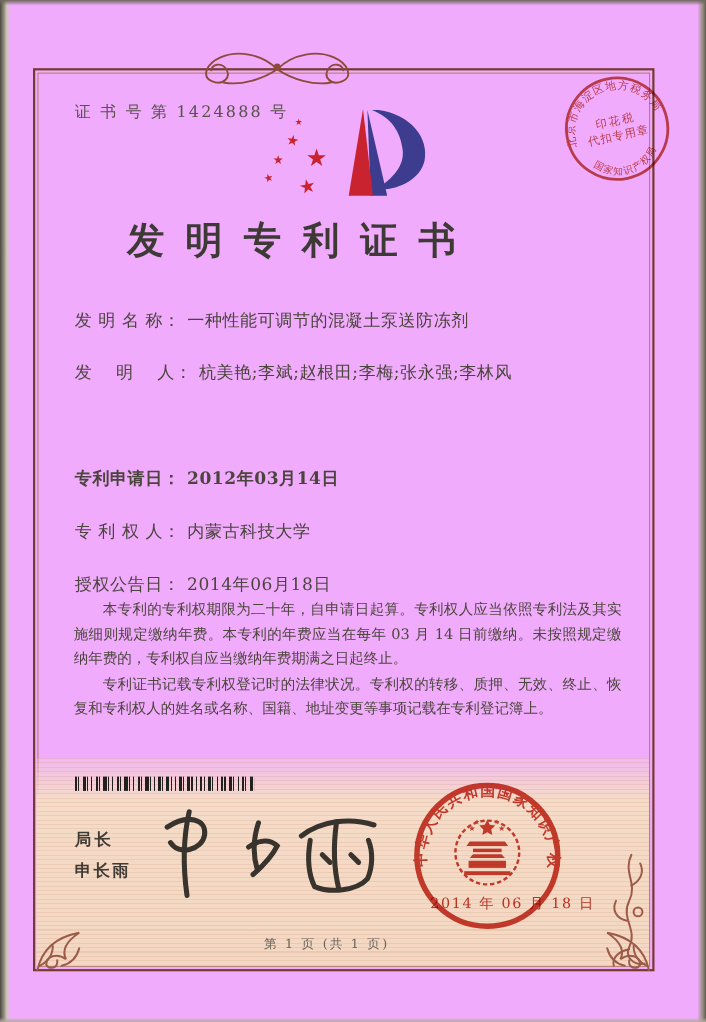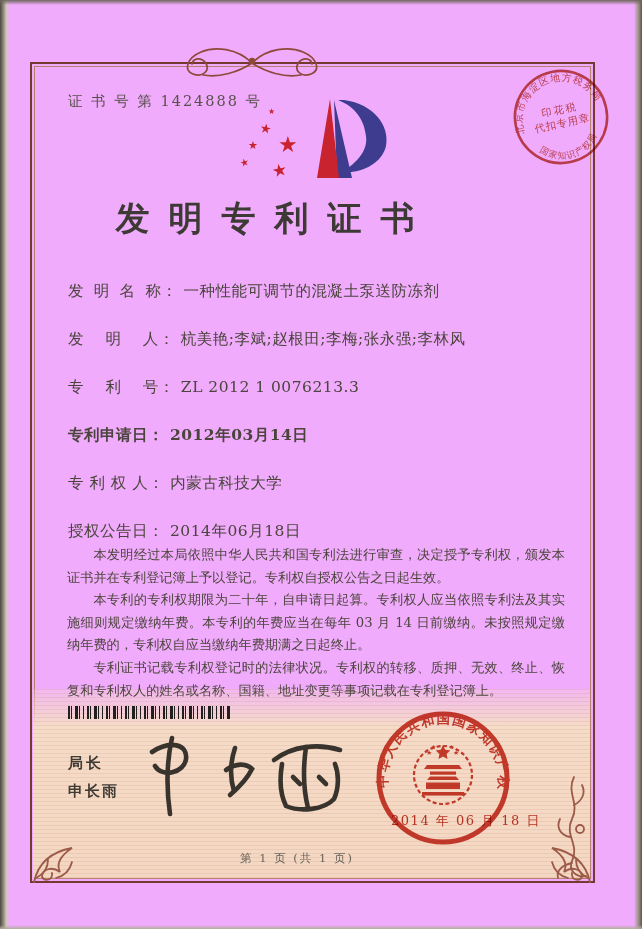"发 明 名 称： 一种性能可调节的混凝土泵送防冻剂" .f0 { font-family: Liberation Mono, monospace -> none }
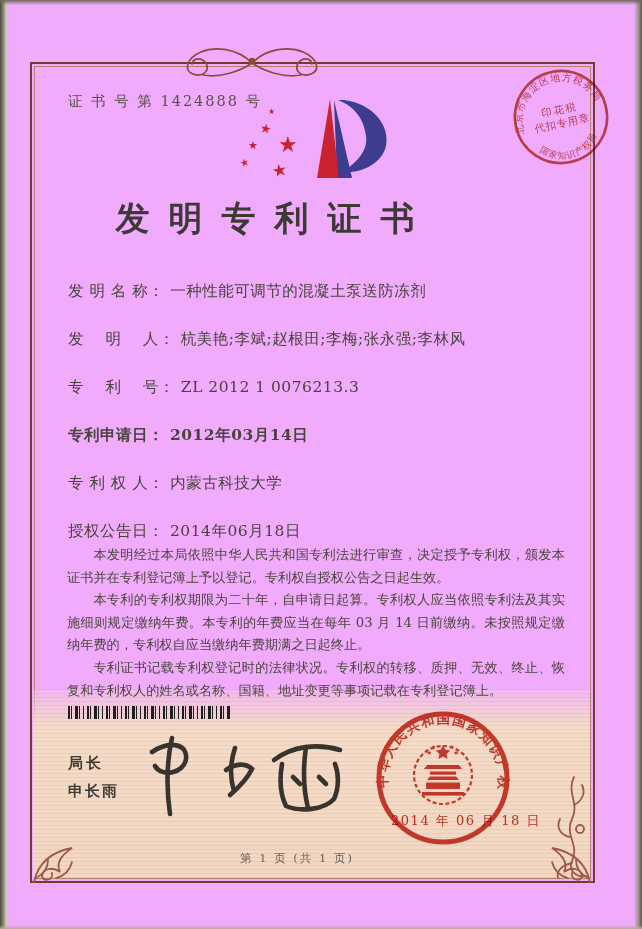"专 利 号： ZL 2012" div.field { html: <div> <span>专 利 号：</span><span>ZL 2012 1 0076213.3</span> </div> -> none }
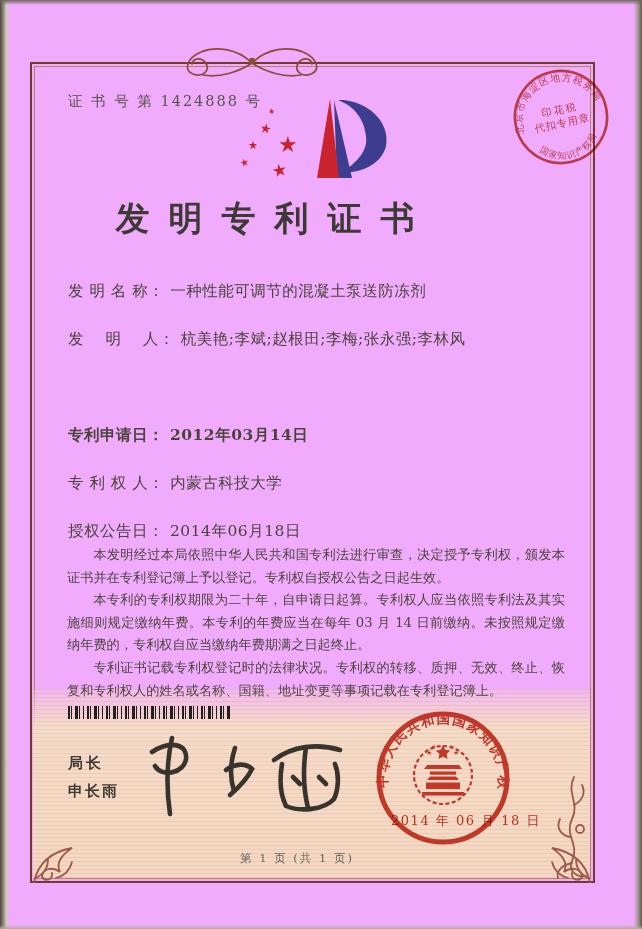"本发明经过本局依照中华人民共和国专利法进行审查，决定授予专利权，颁发本证书并在专" p { html: <p>本发明经过本局依照中华人民共和国专利法进行审查，决定授予专利权，颁发本证书并在专利登记簿上予以登记。专利权自授权公告之日起生效。</p> -> none }
